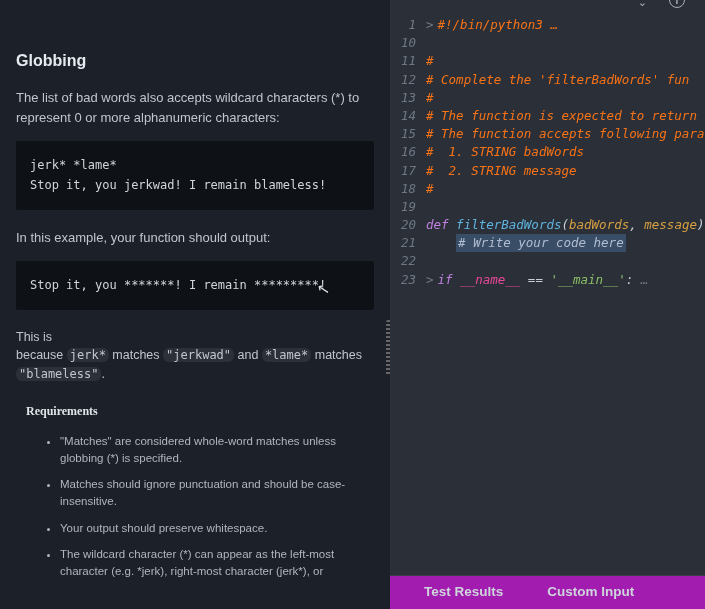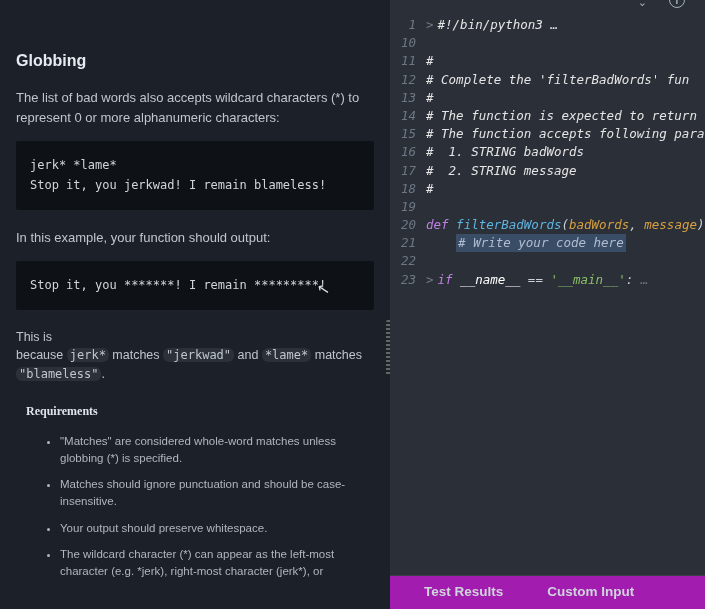"#!/bin/python3 …" .tok-comment { color: #e5e5e5 -> #f97316 }
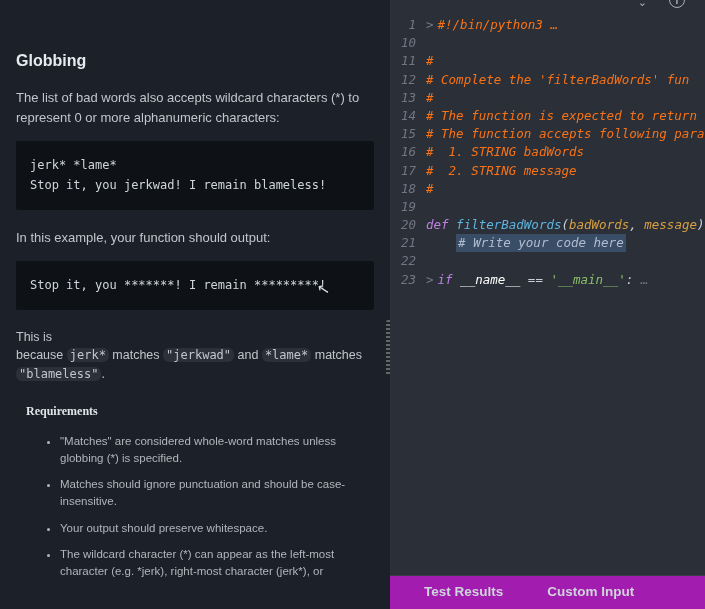"__name__" .tok-dunder { color: #ffffff -> #ec4899 }
